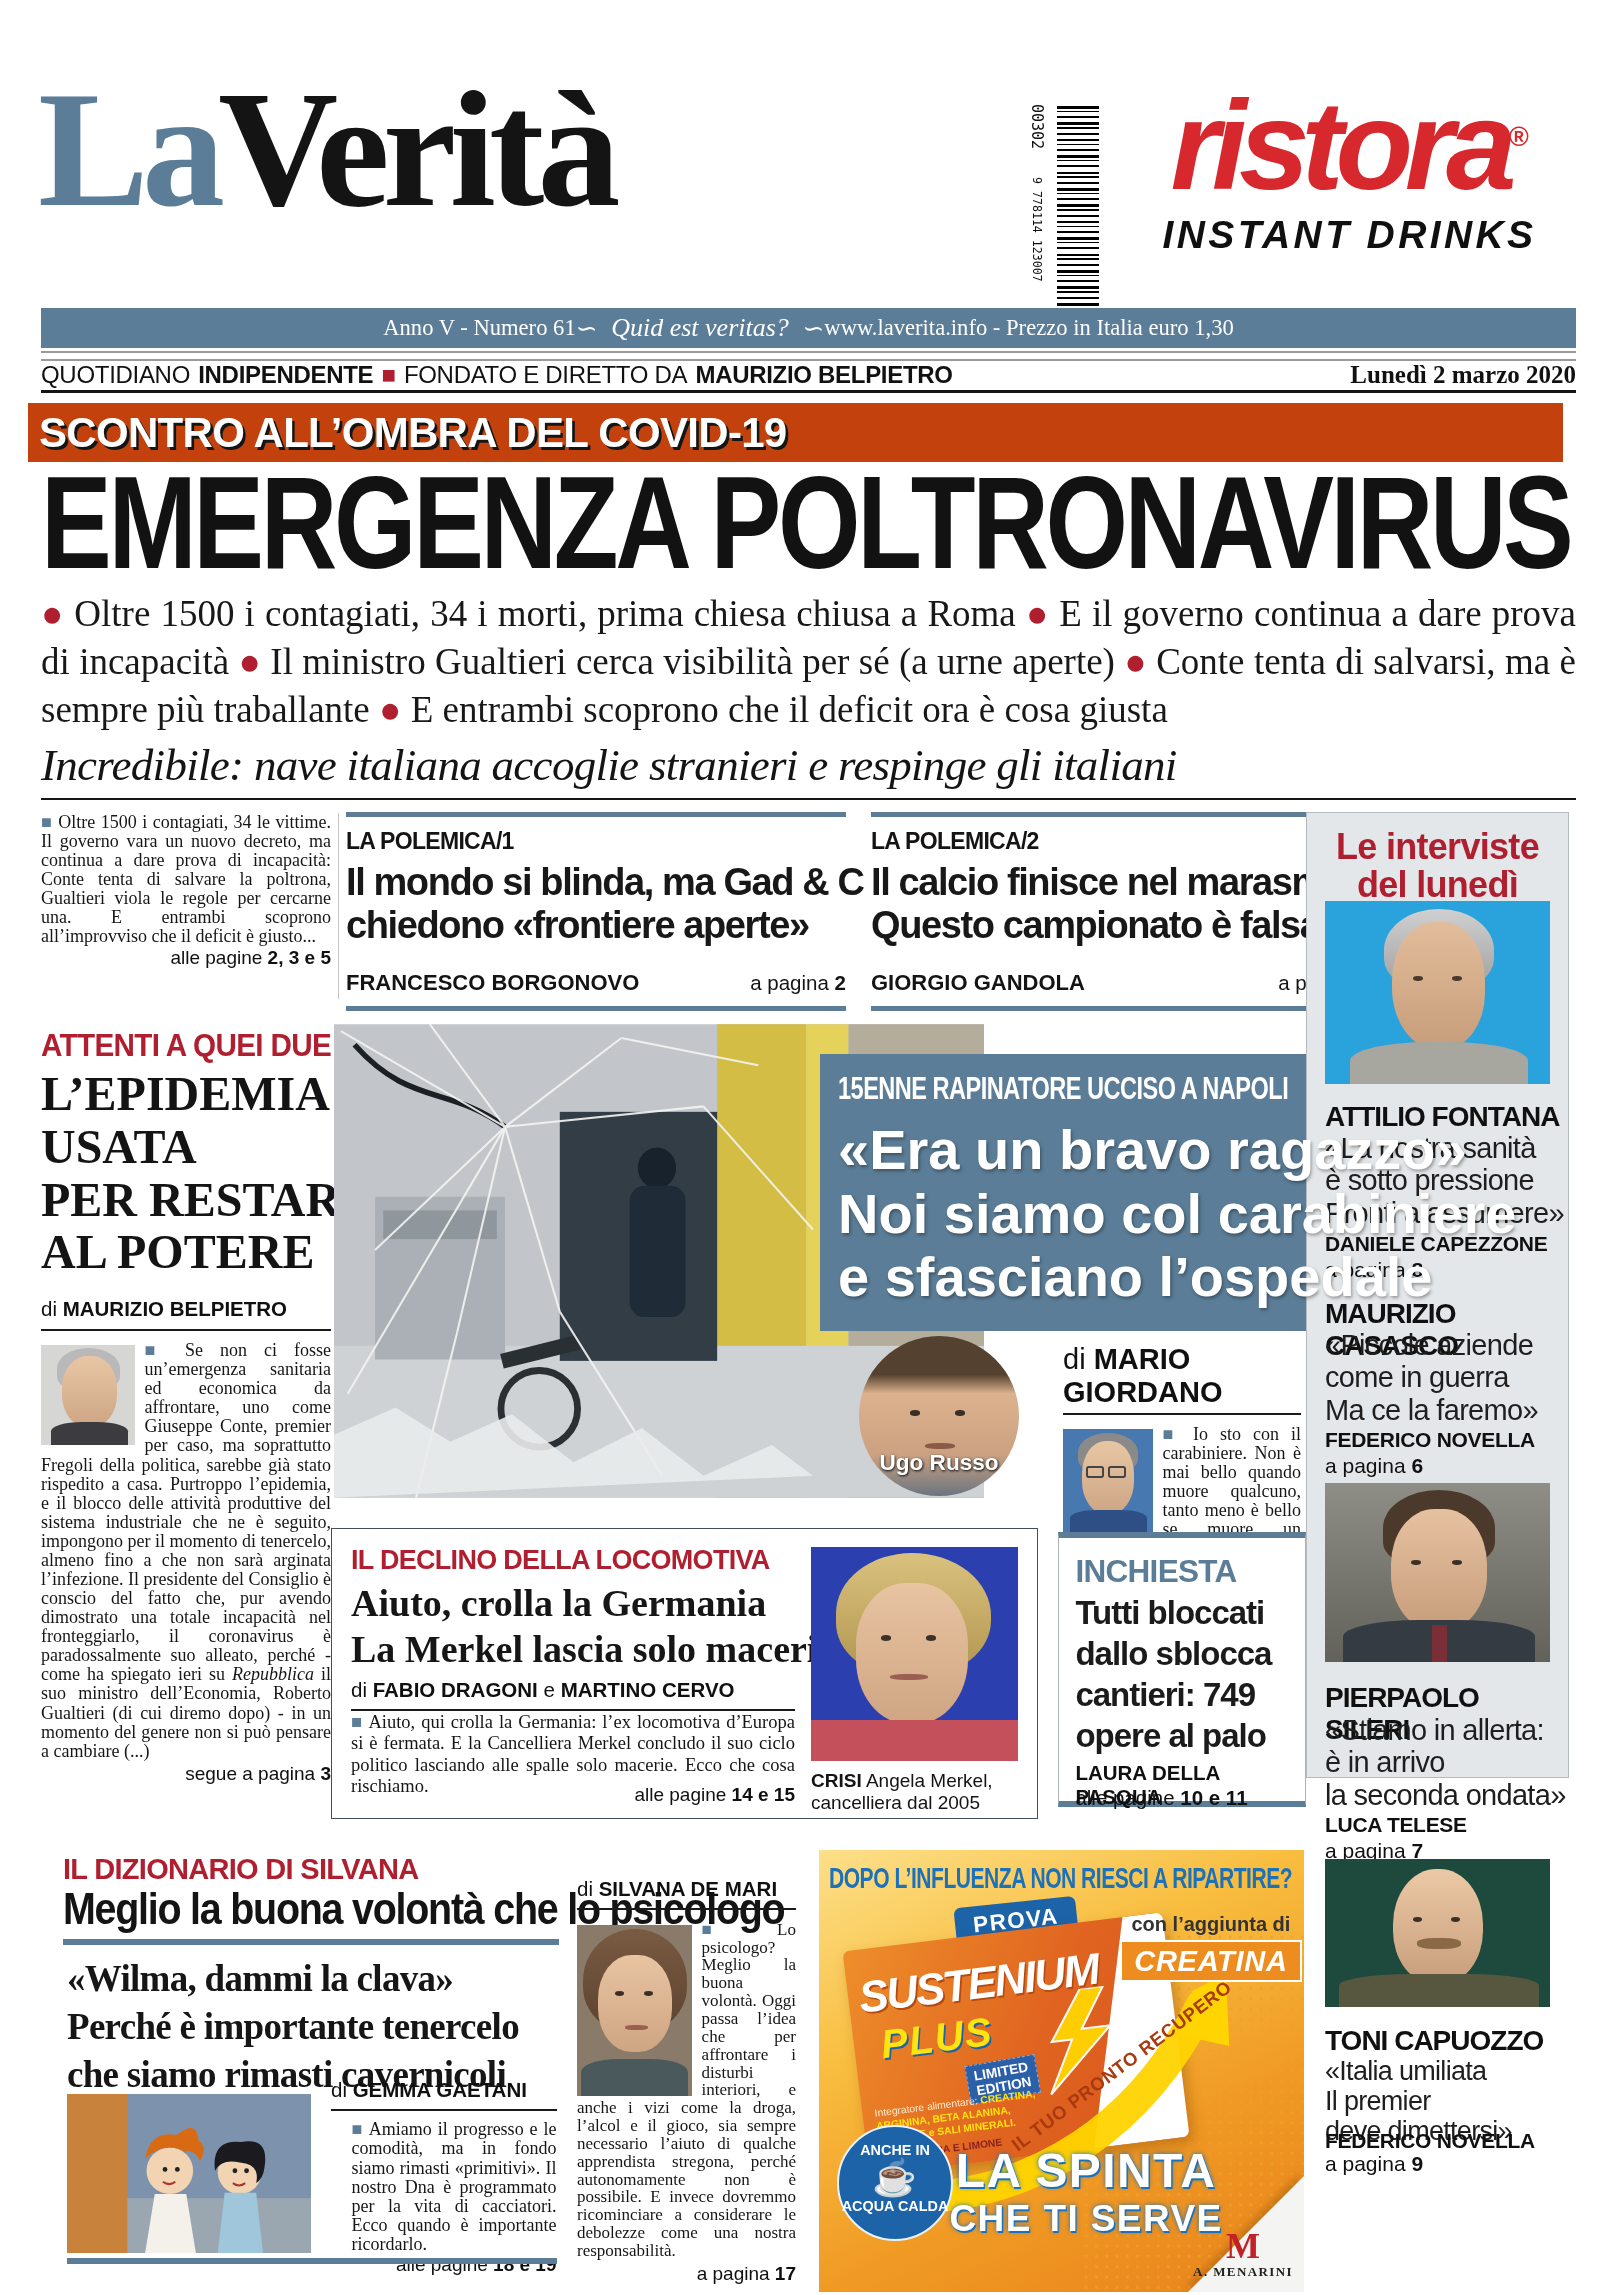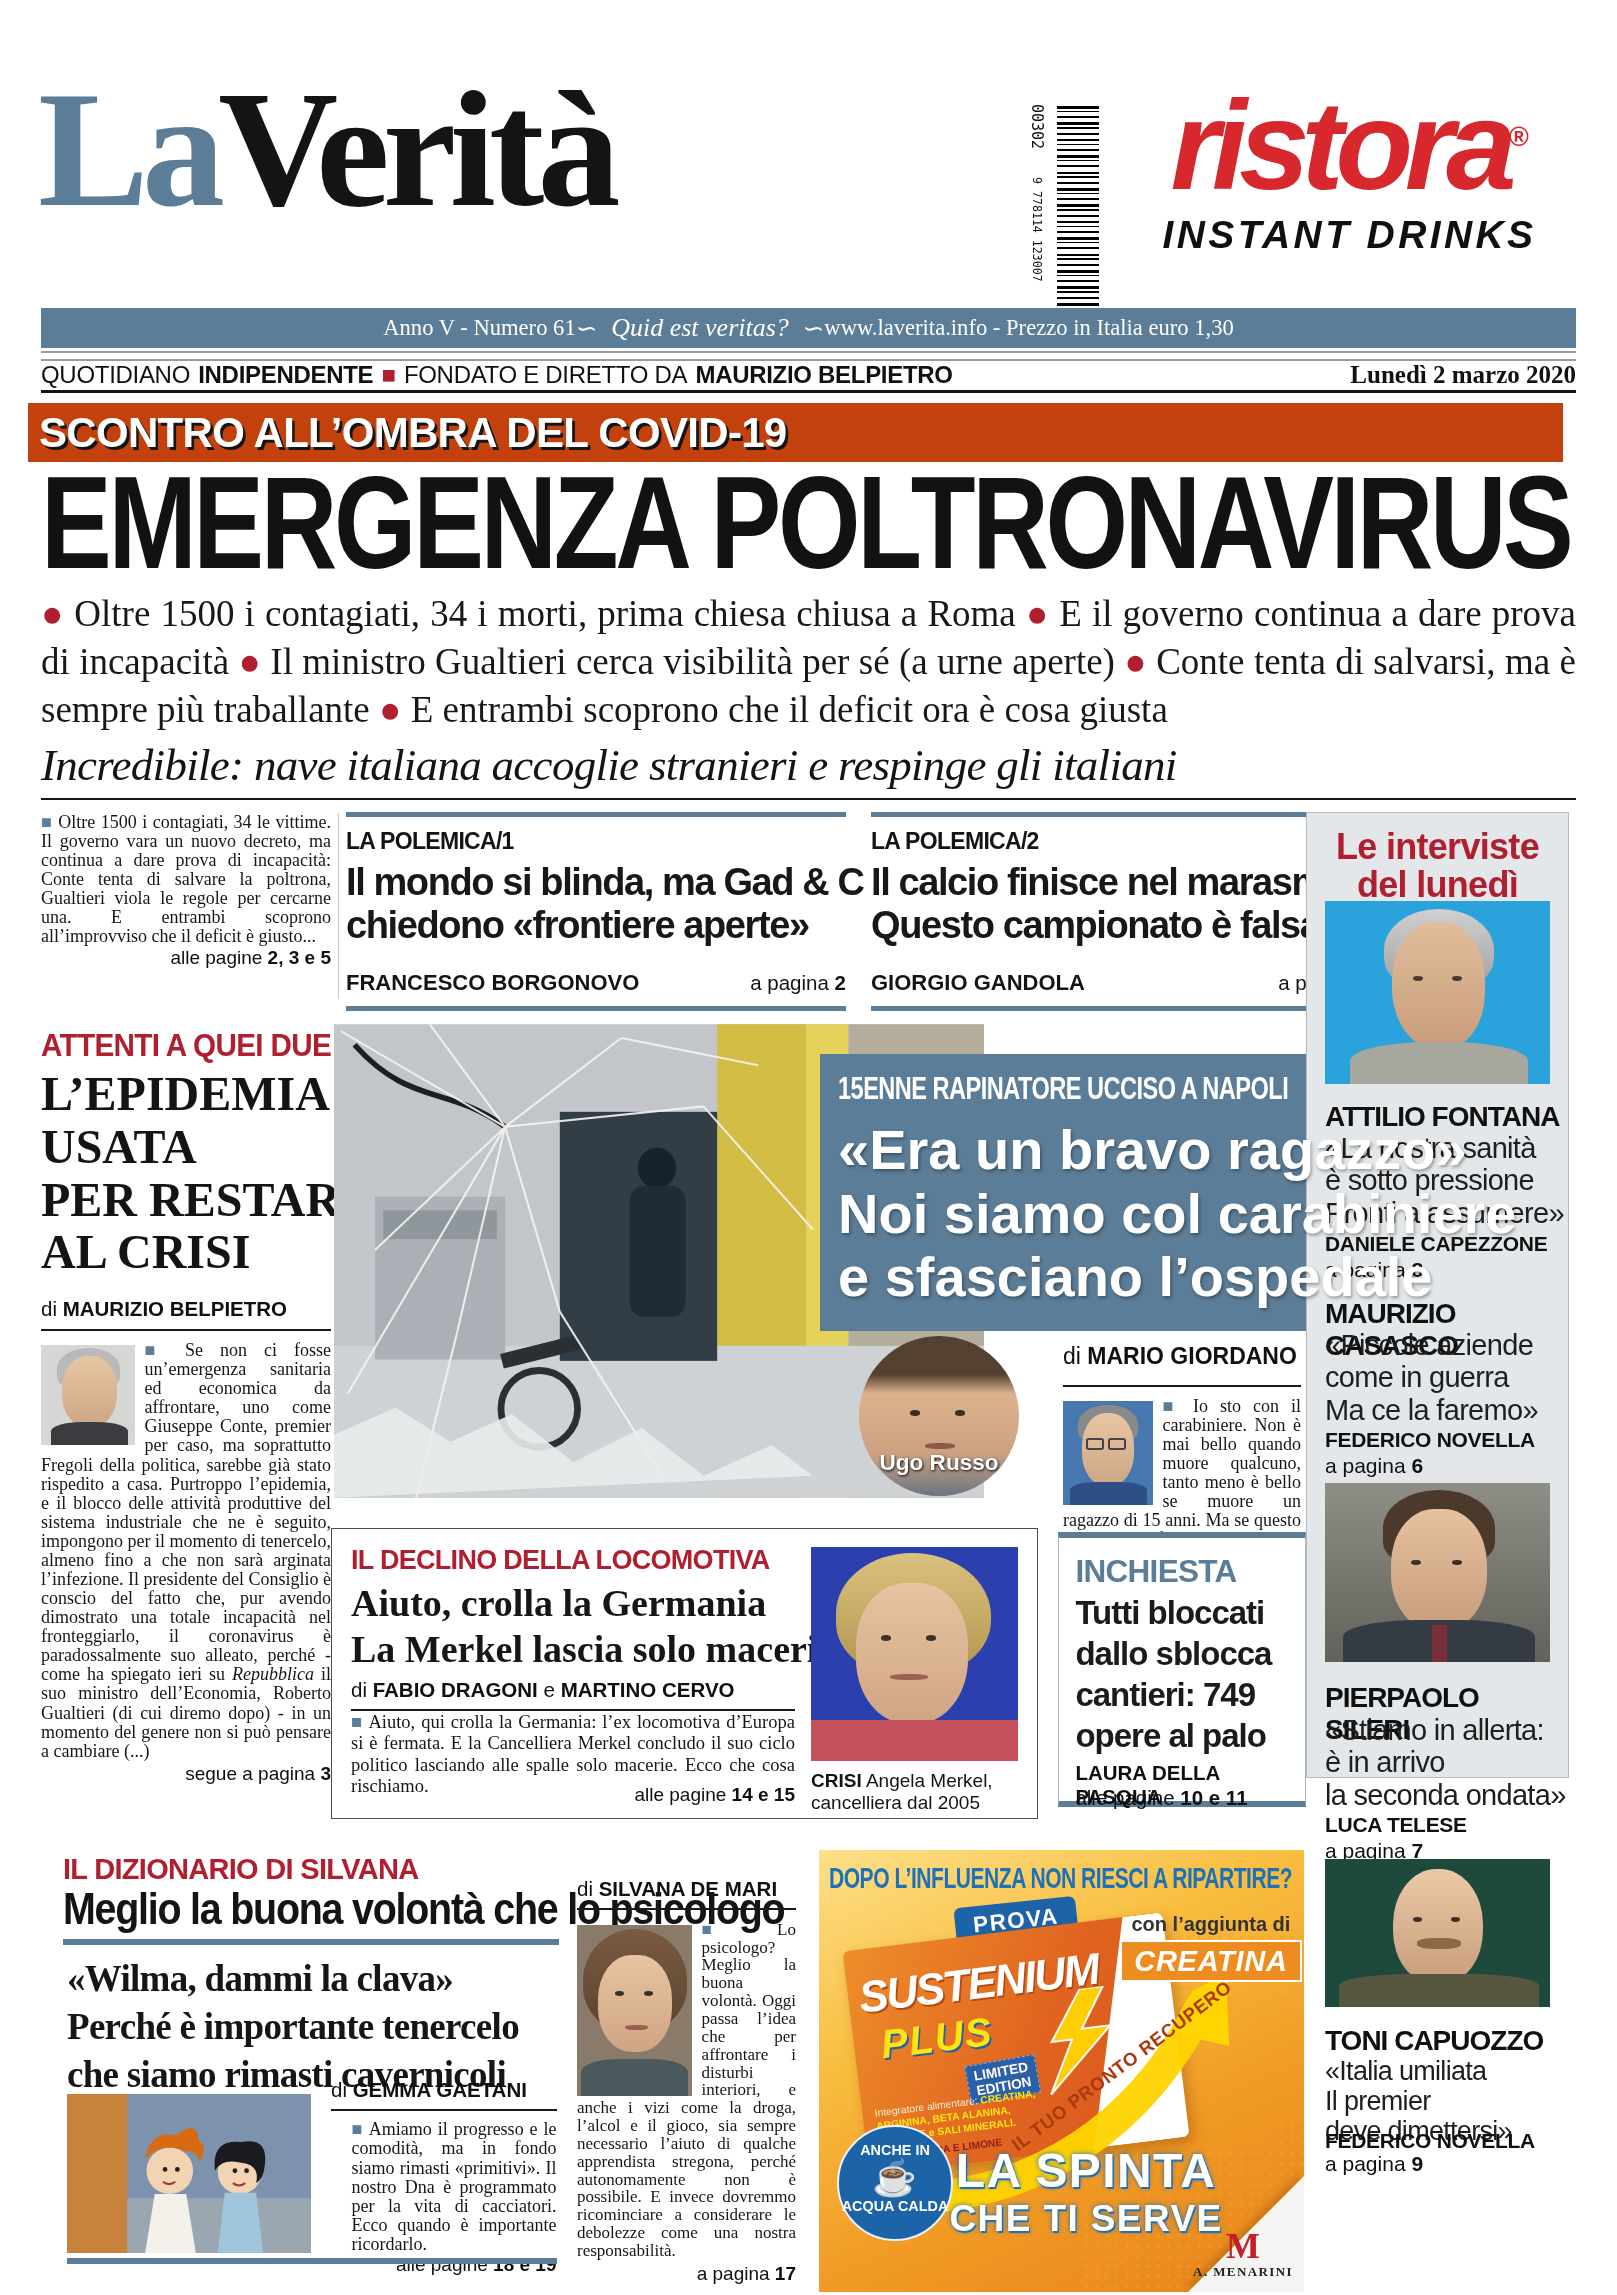"AL CRISI" span.fit { text: CRISI -> POTERE }
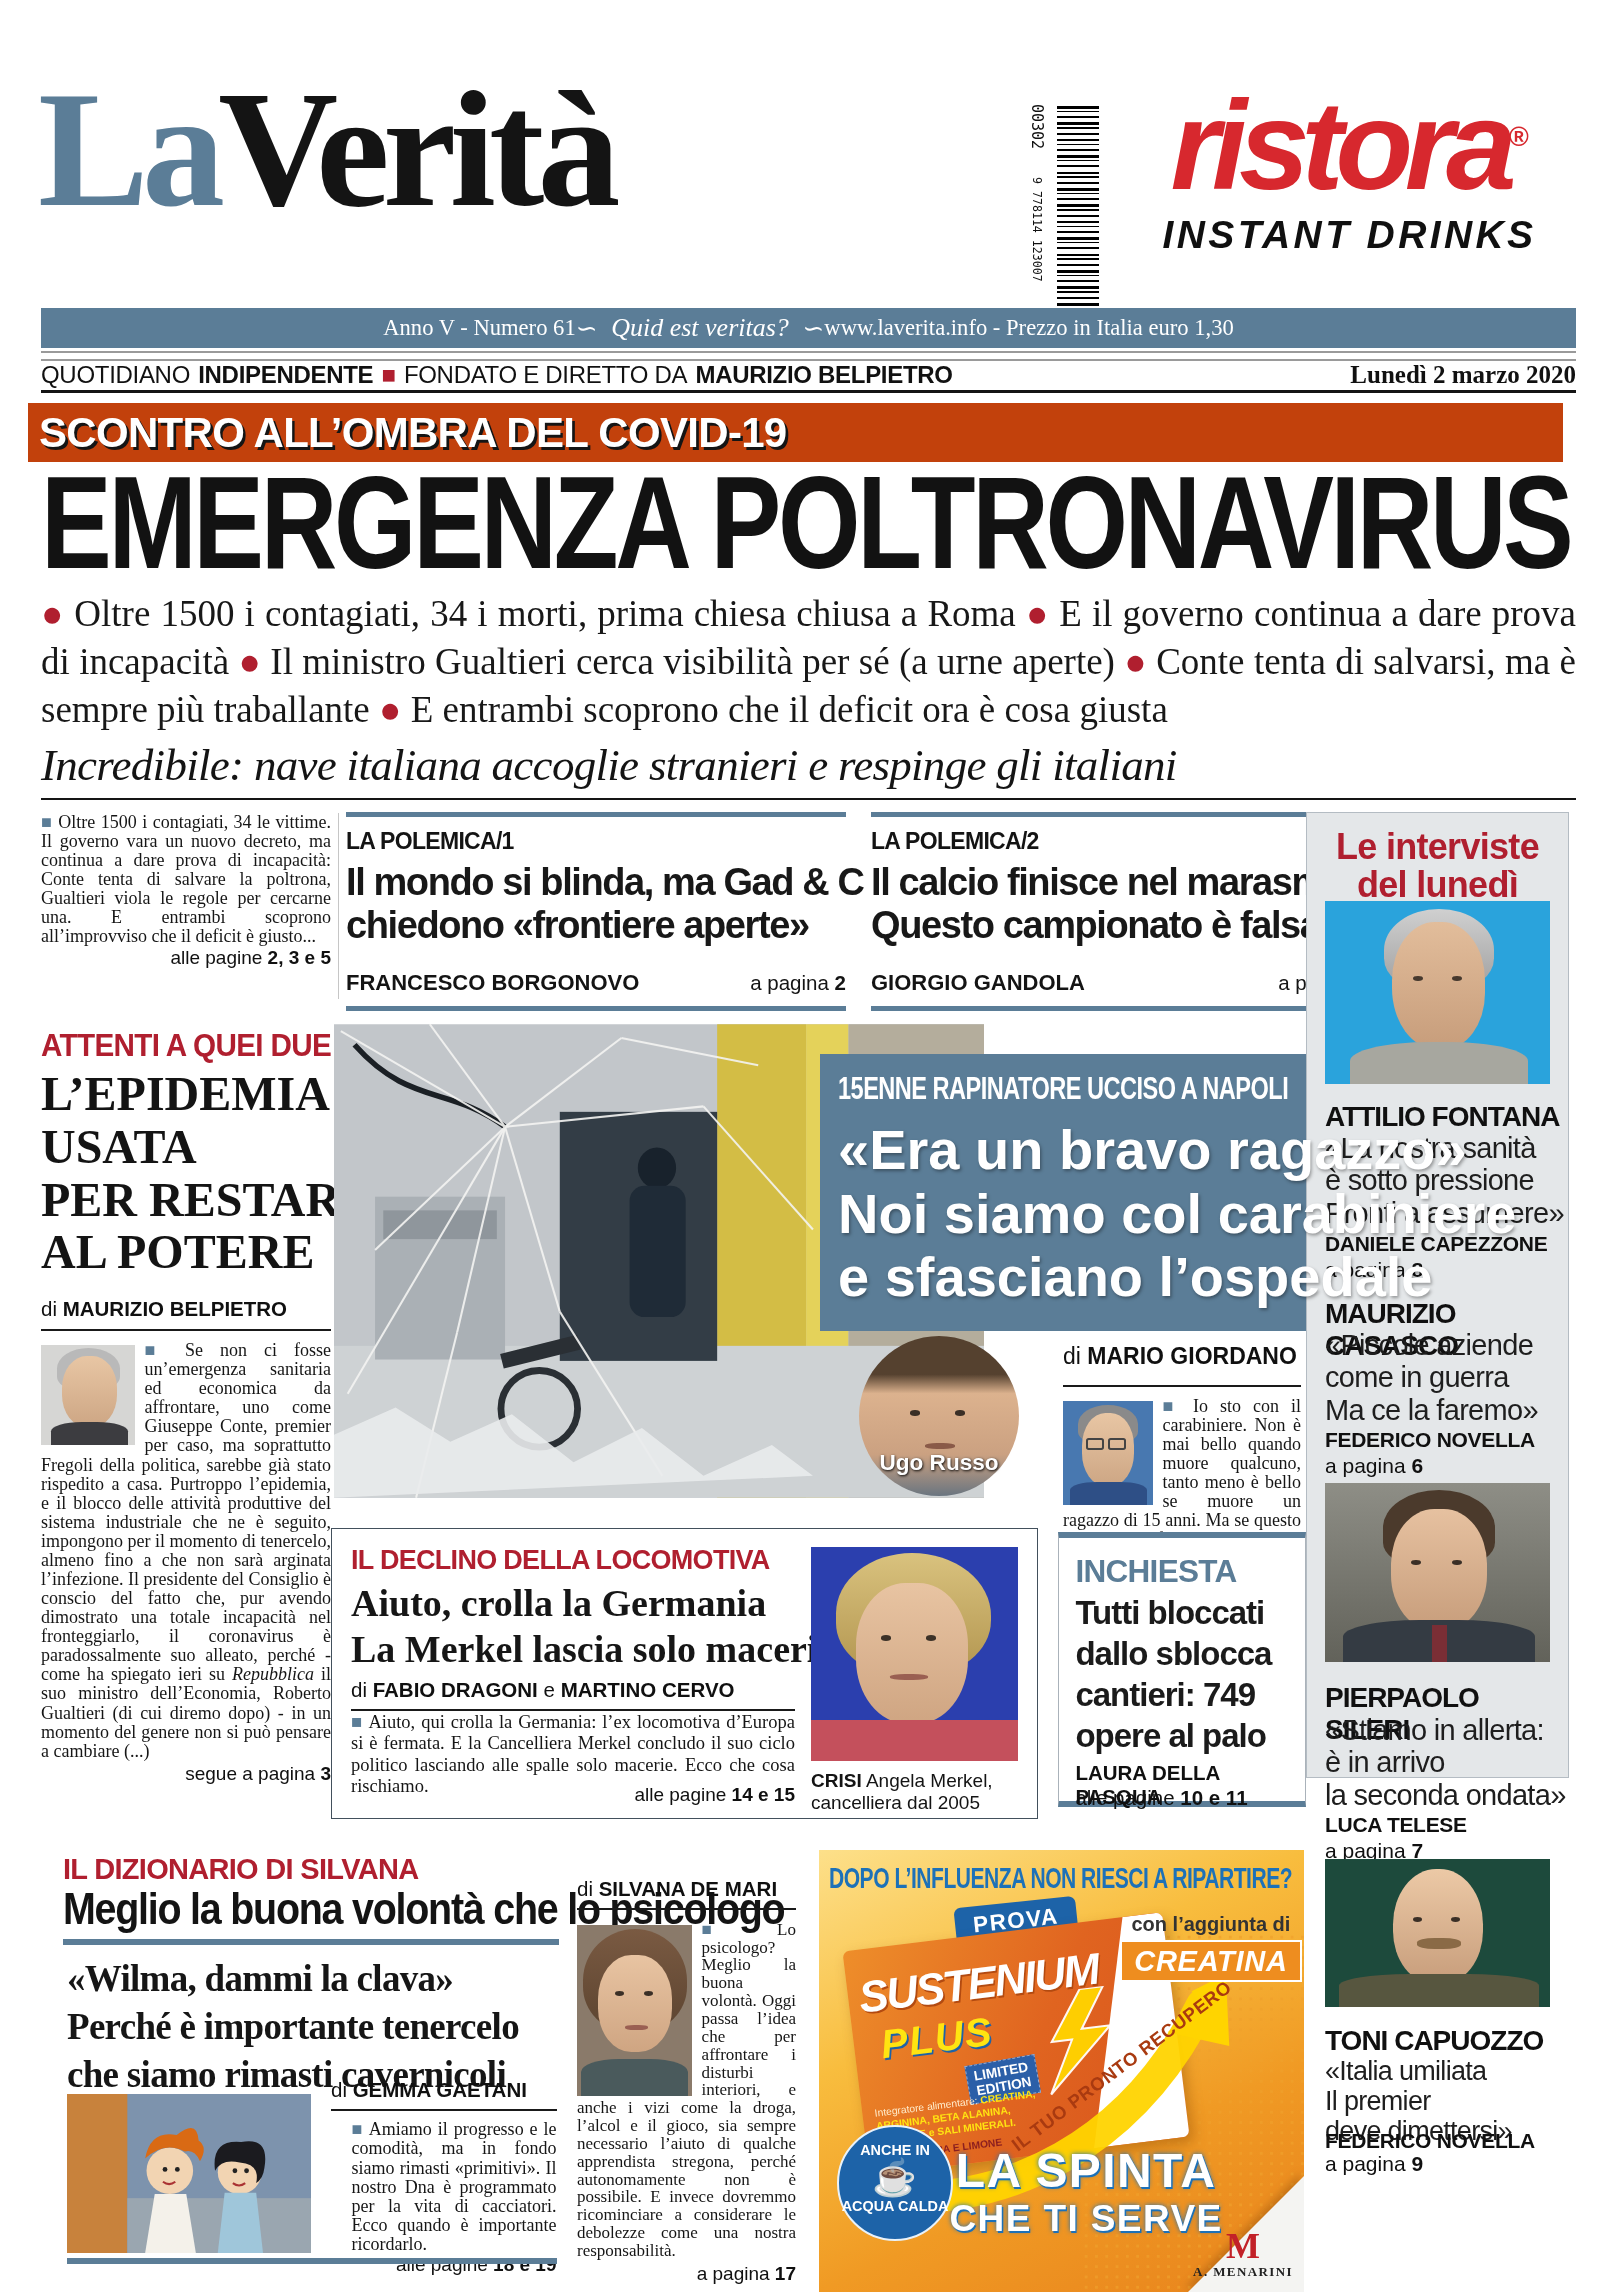"di MARIO GIORDANO" div.byline { font-size: 23px -> 29px; padding-bottom: 15px -> 4px }
